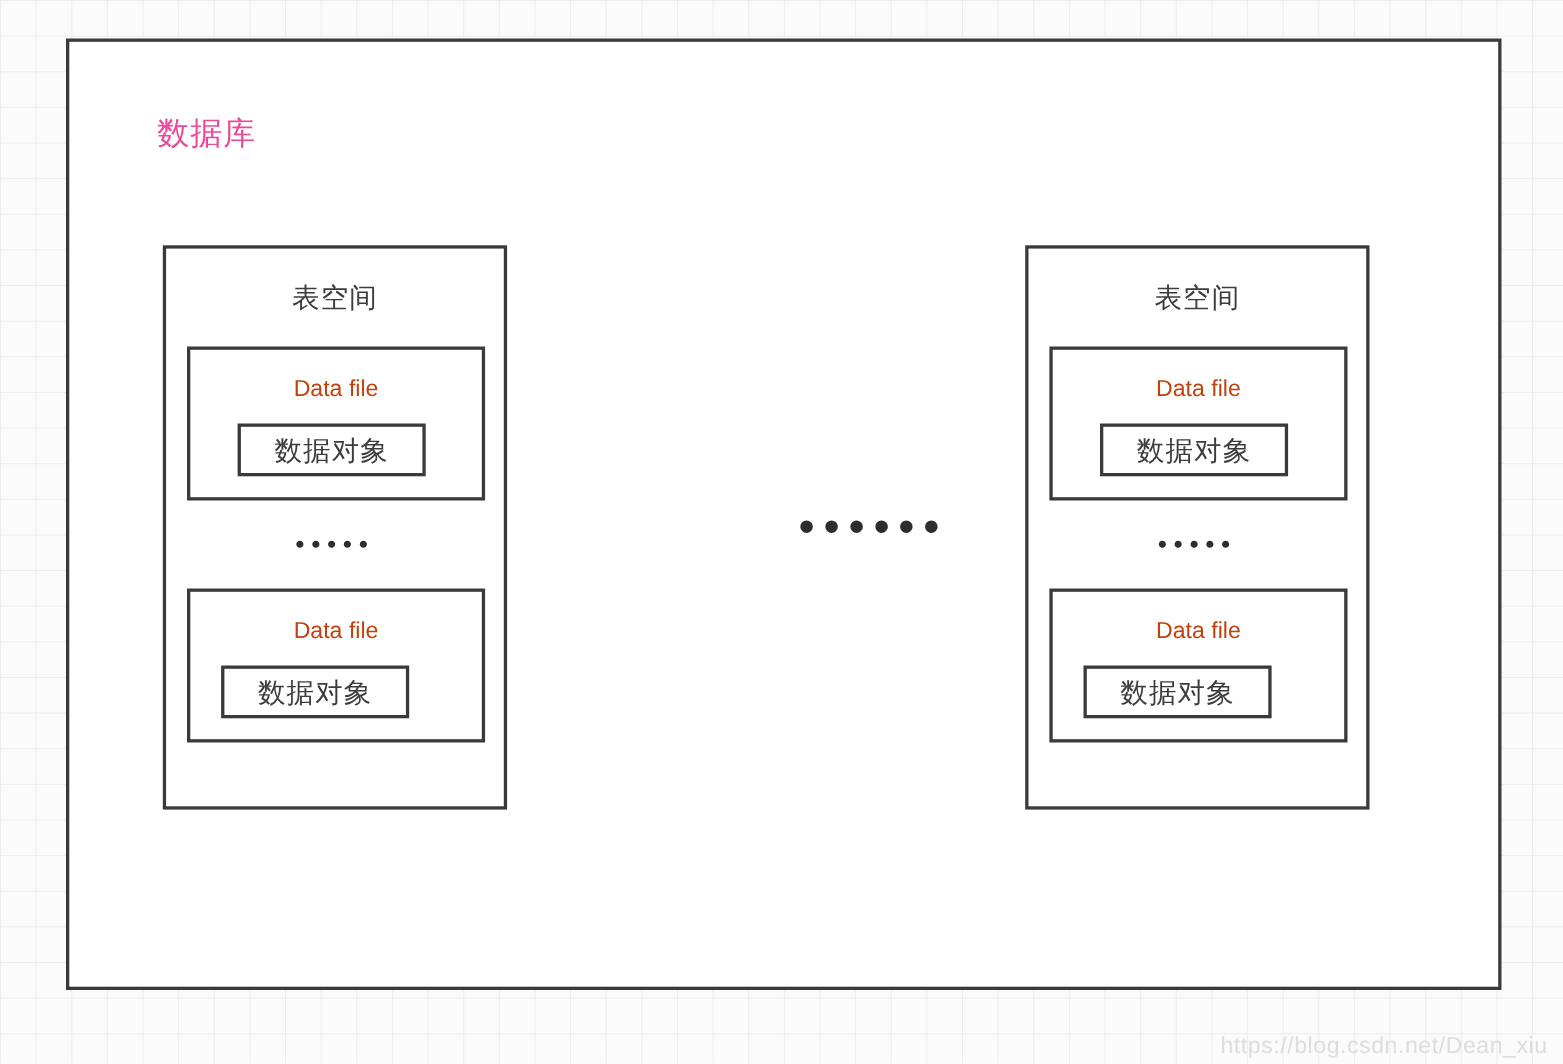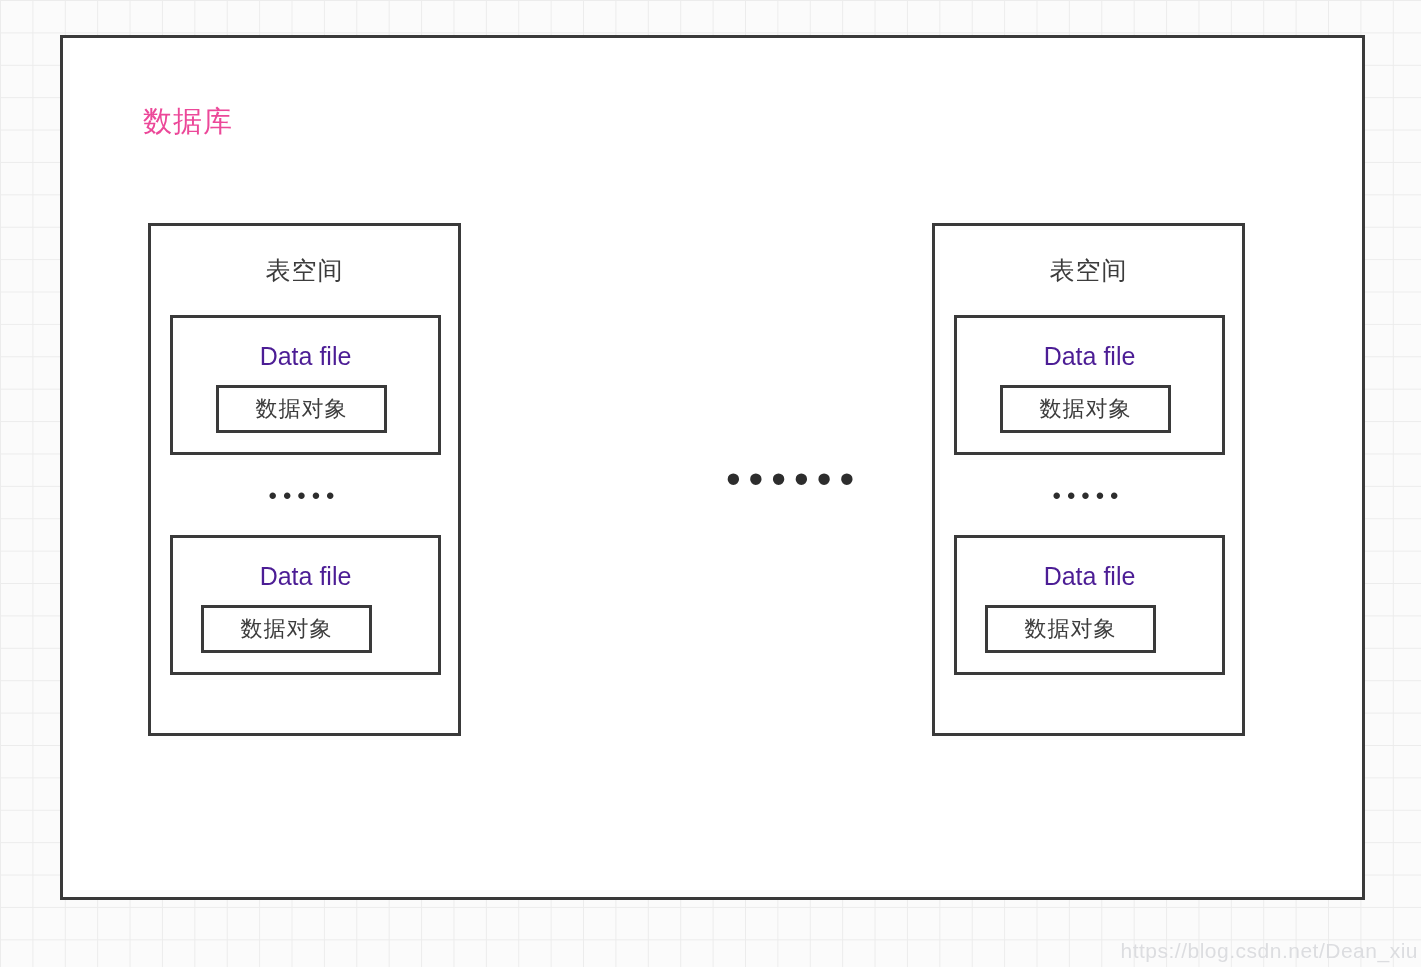"Data file" .df-label { color: #4c1d95 -> #c2410c; font-size: 25px -> 21px }
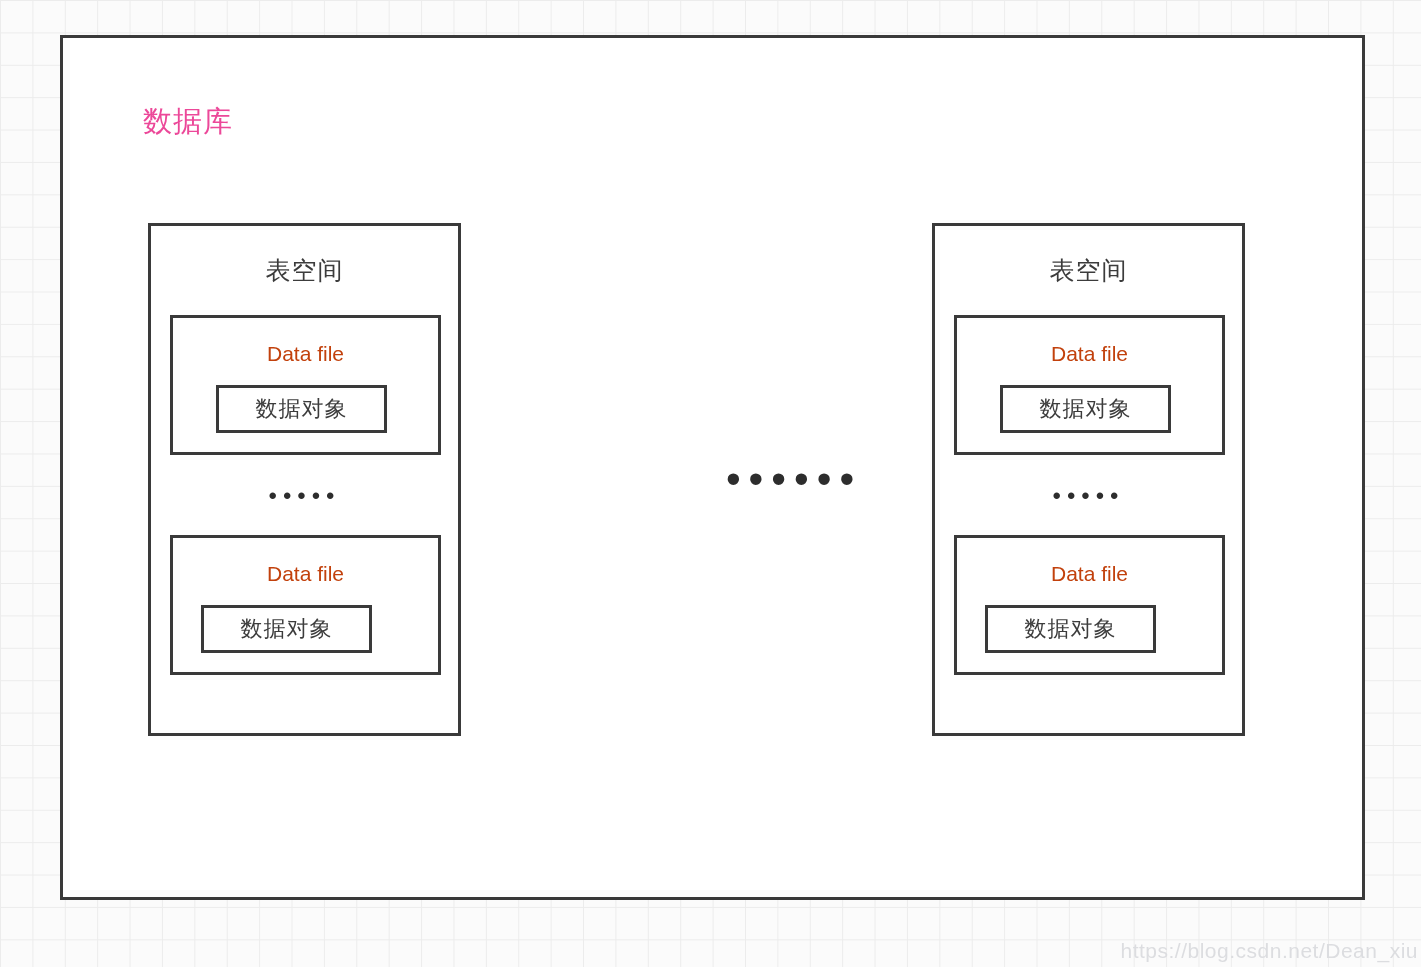"数据对象" .object-box { font-size: 22px -> 25px }
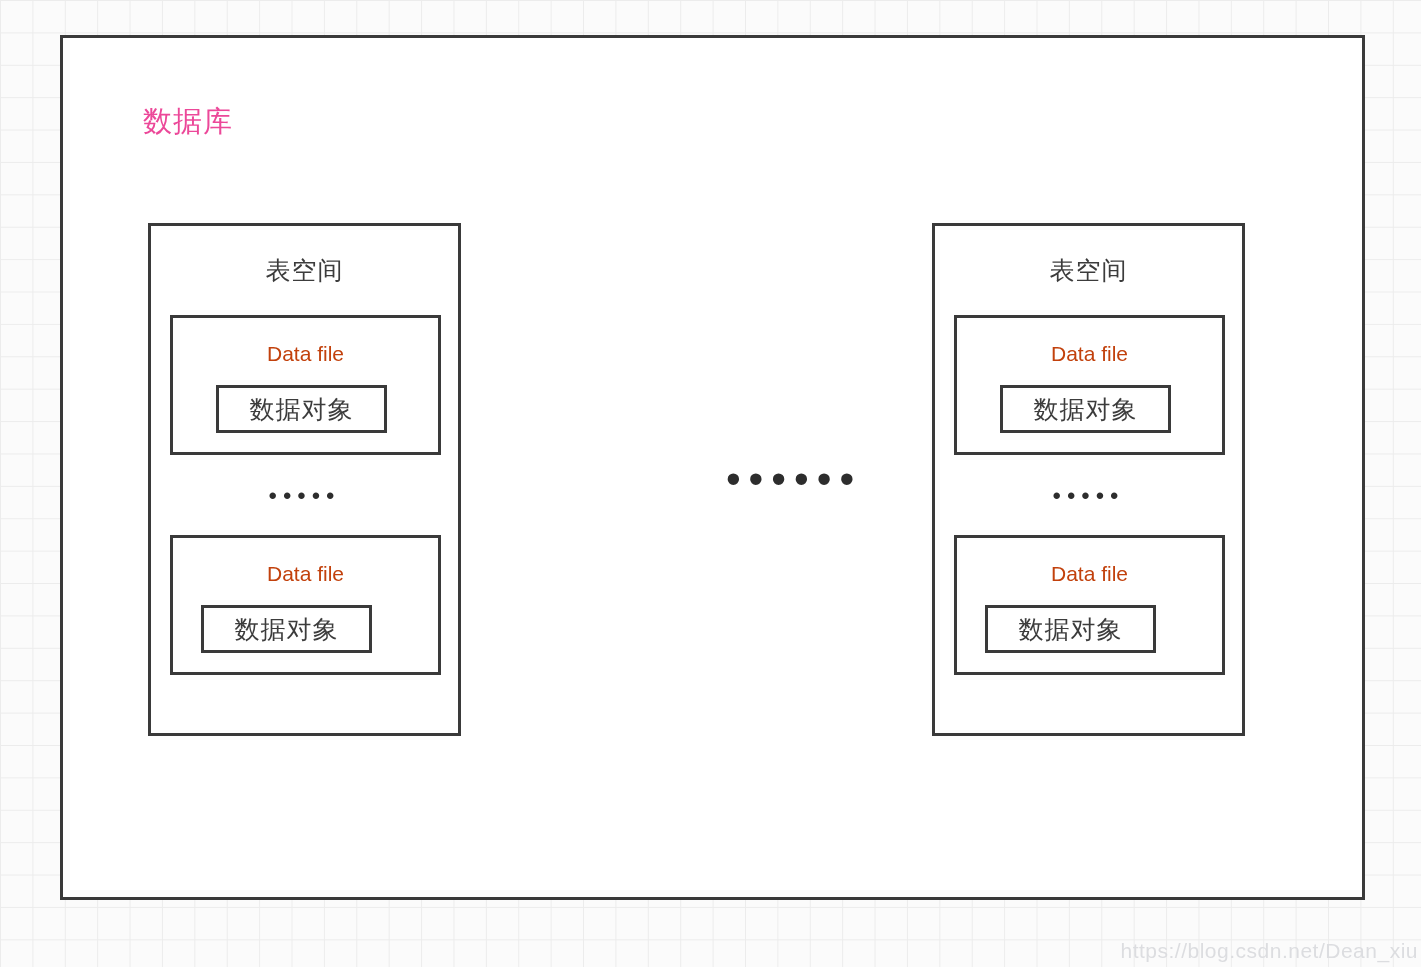"https://blog.csdn.net/Dean_xiu" .watermark { right: 3px -> 14px }
